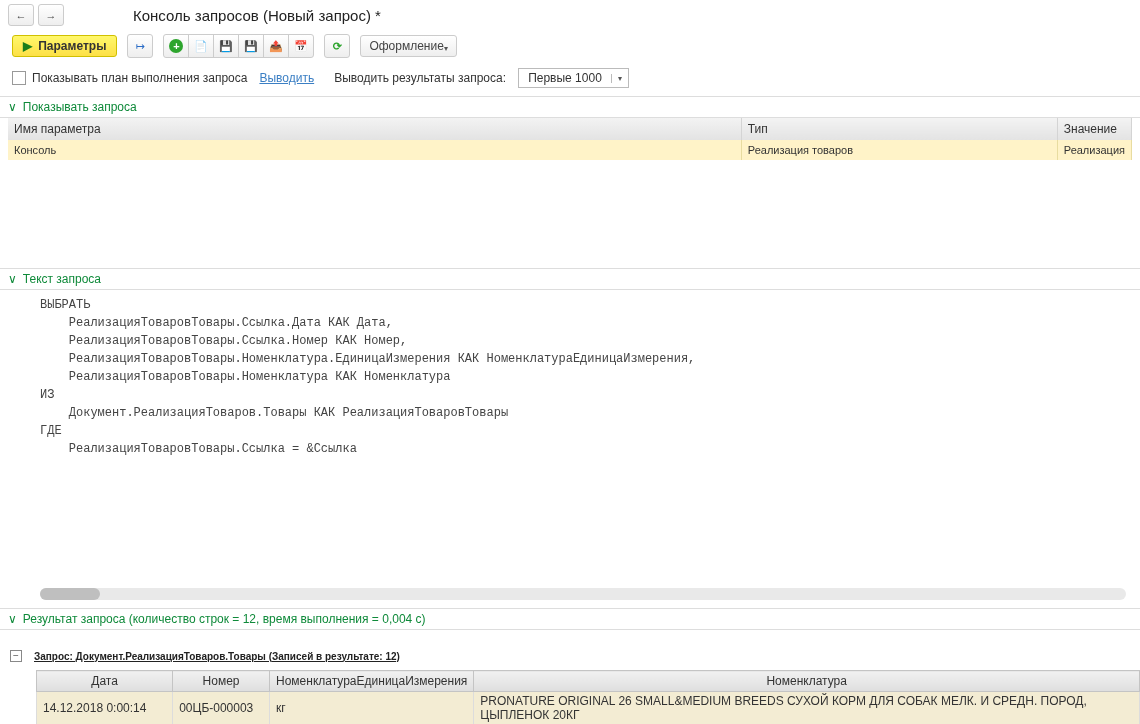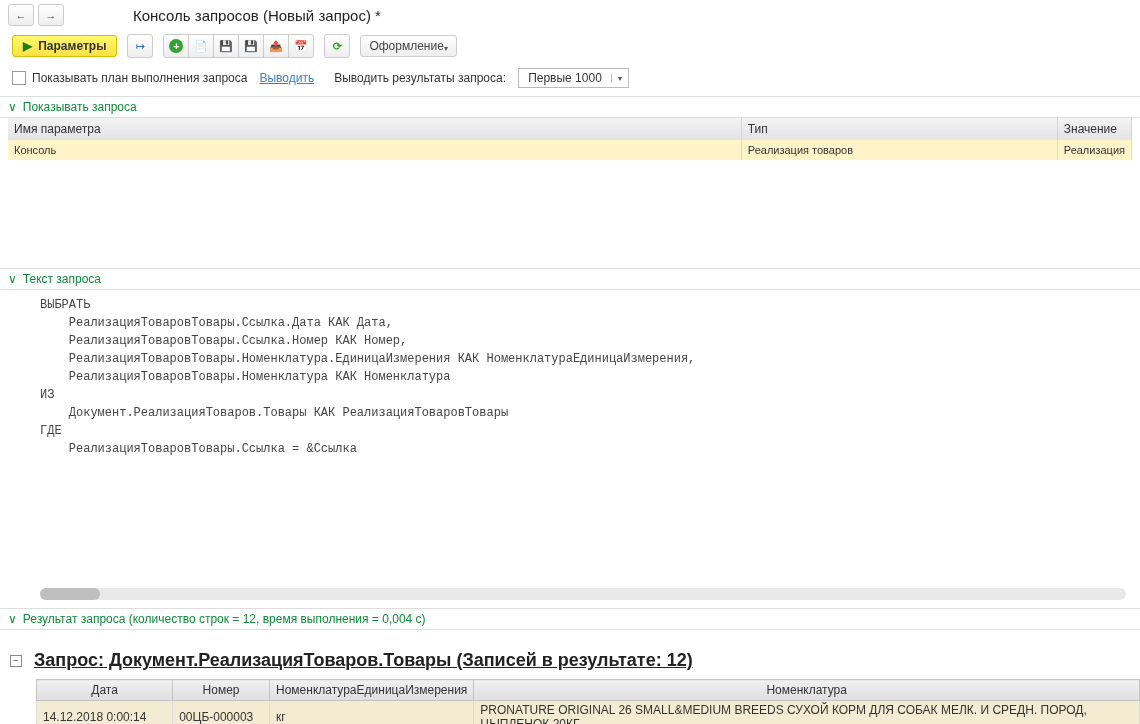"Запрос:" .results-title { font-size: 18px -> 10px }
